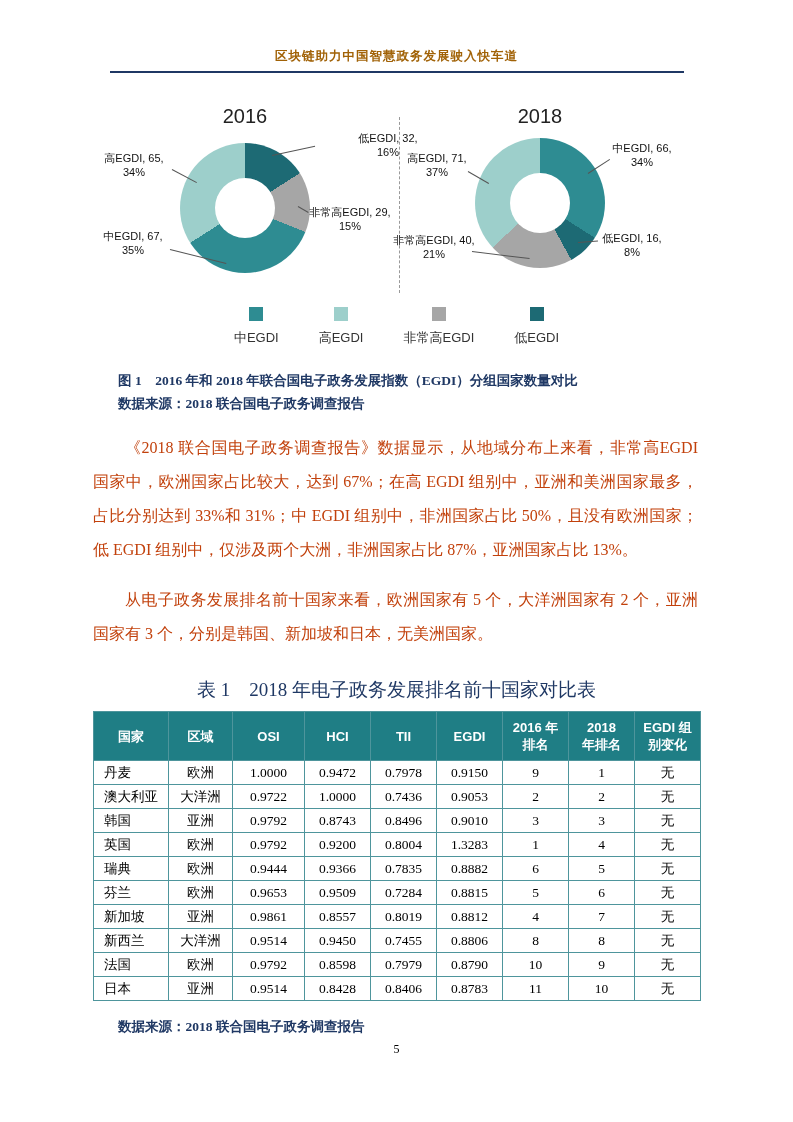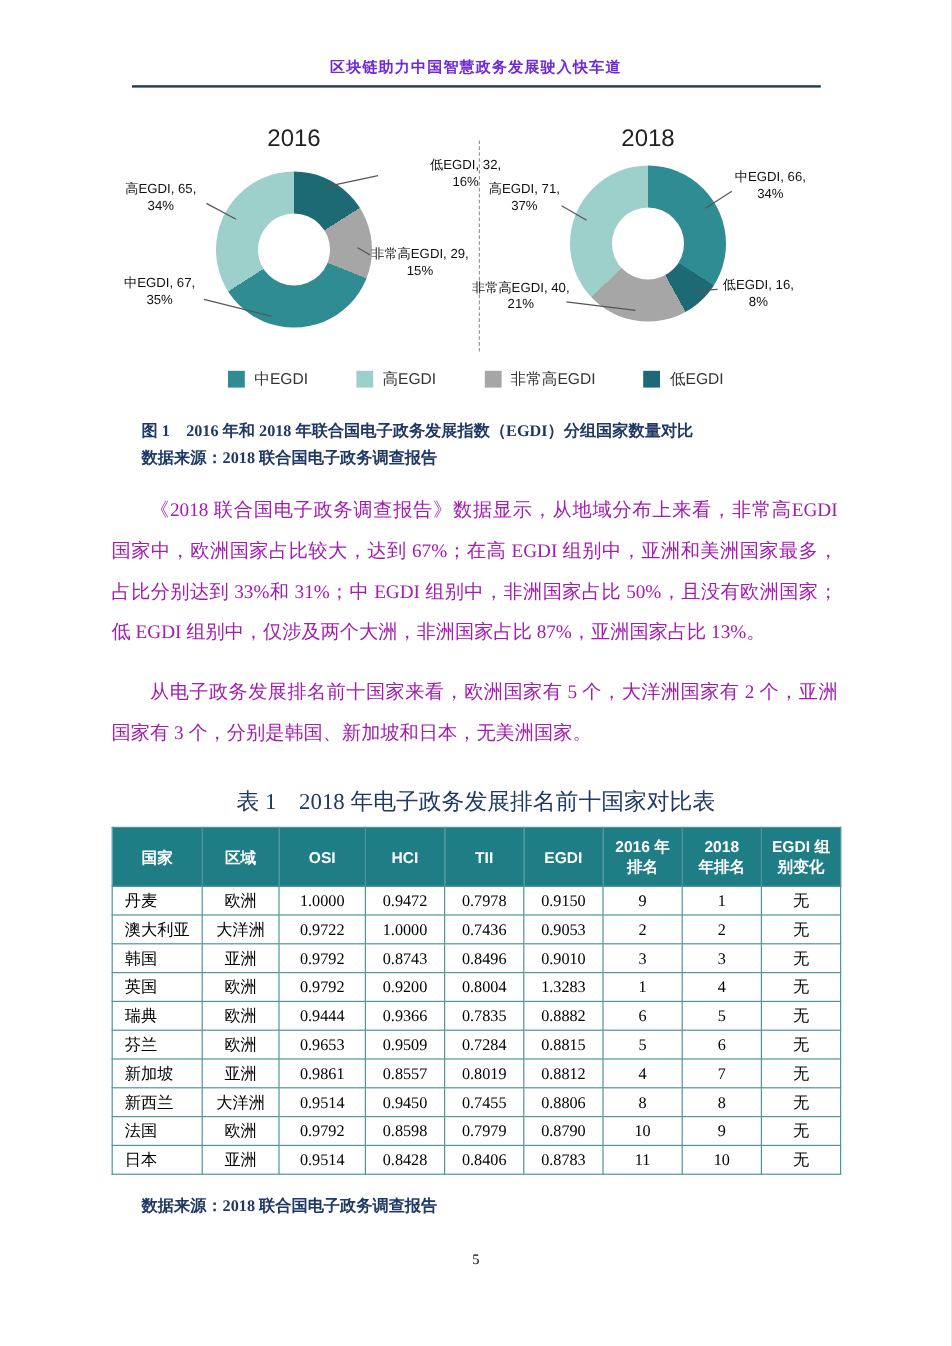"区块链助力中国智慧政务发展驶入快车道" .header-title { color: #6d28d9 -> #a16207 }
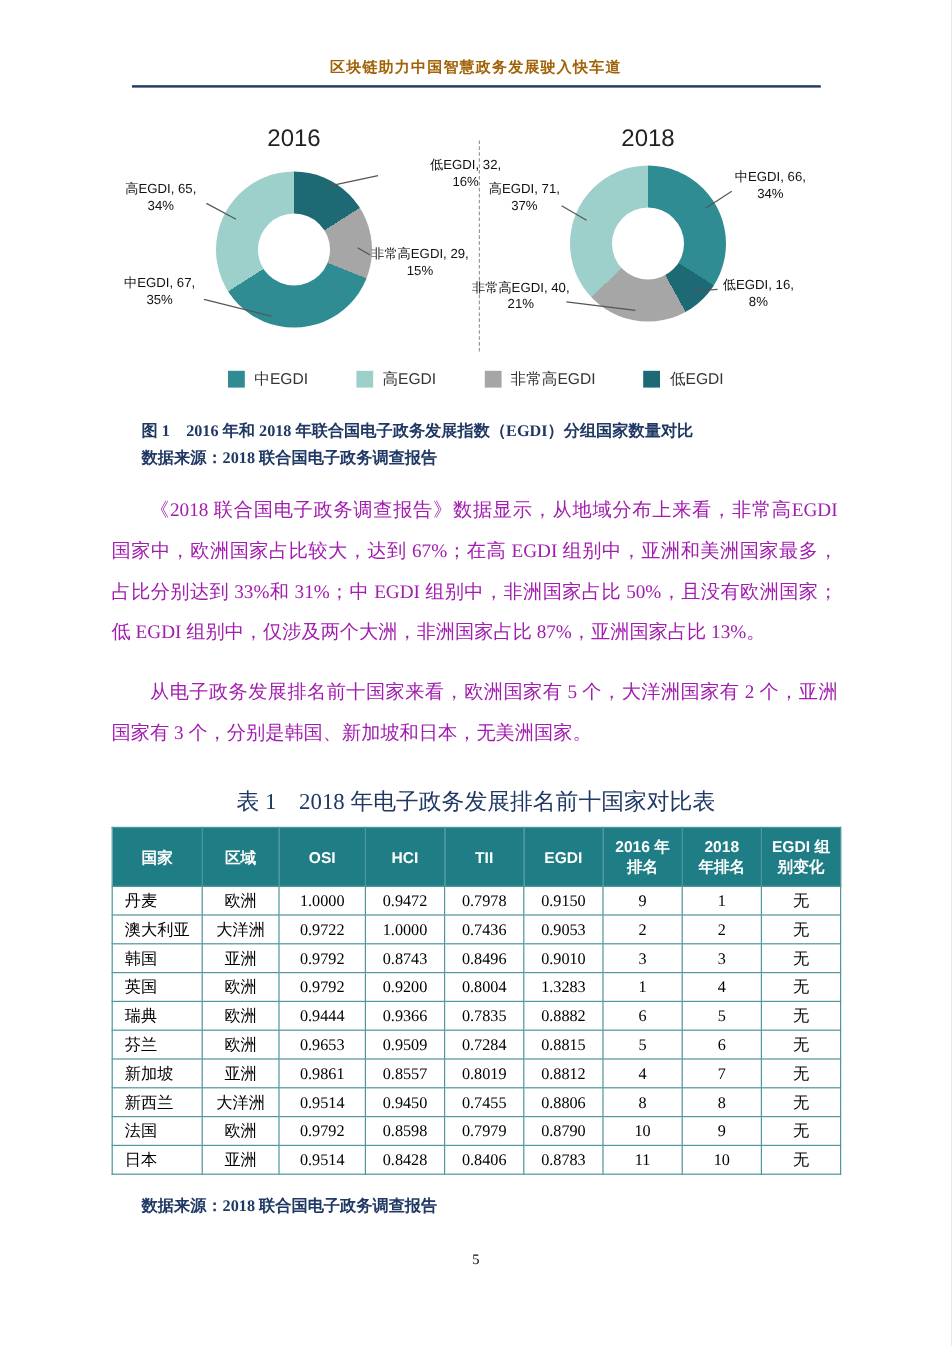"中EGDI" .legend-item { flex-direction: none -> column }
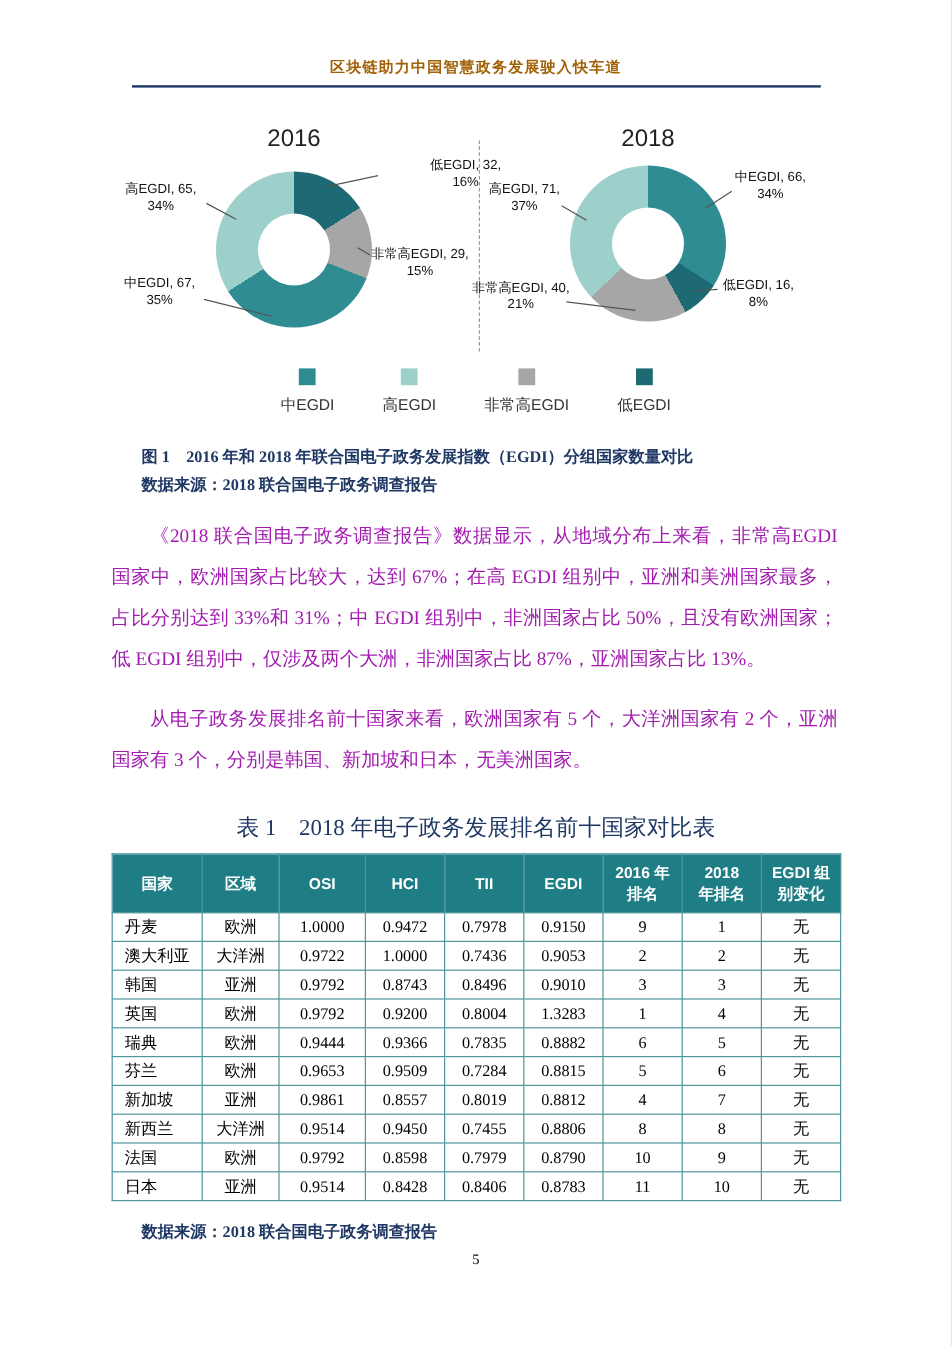"《2018 联合国电子政务调查报告》数据显示，从地域分布上来看，非常高EGDI" .para { color: #a21caf -> #c2410c }
